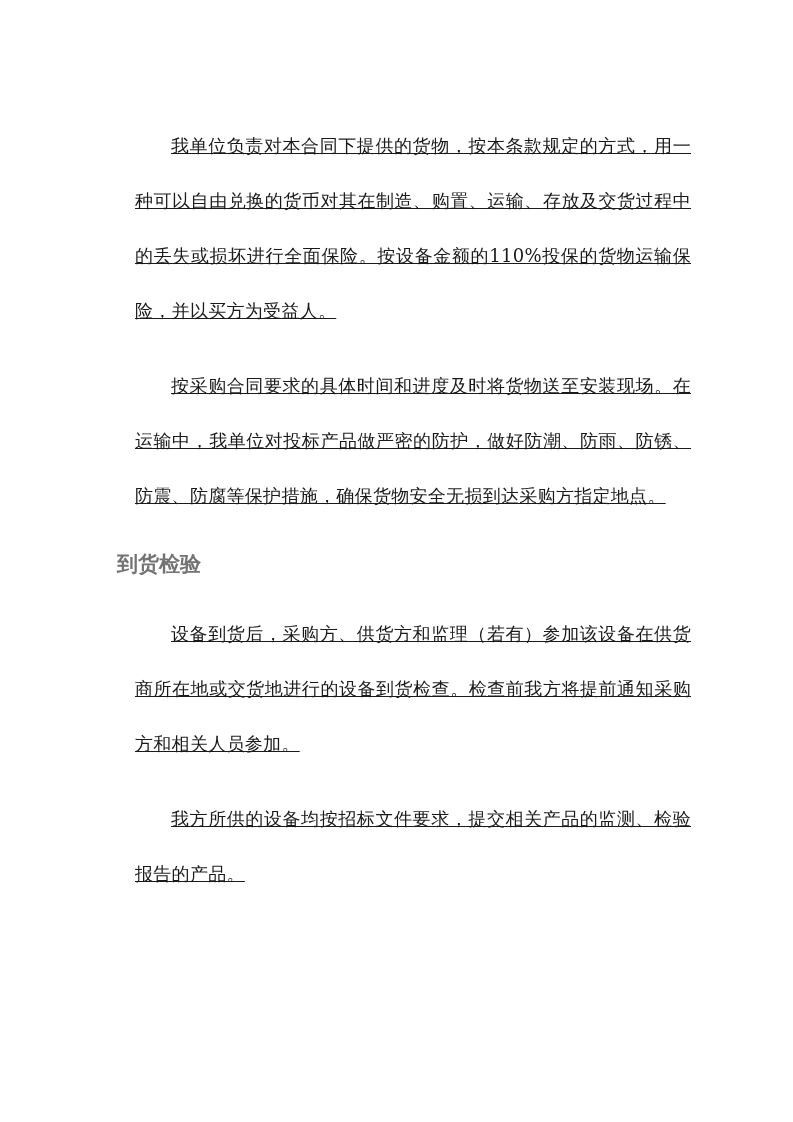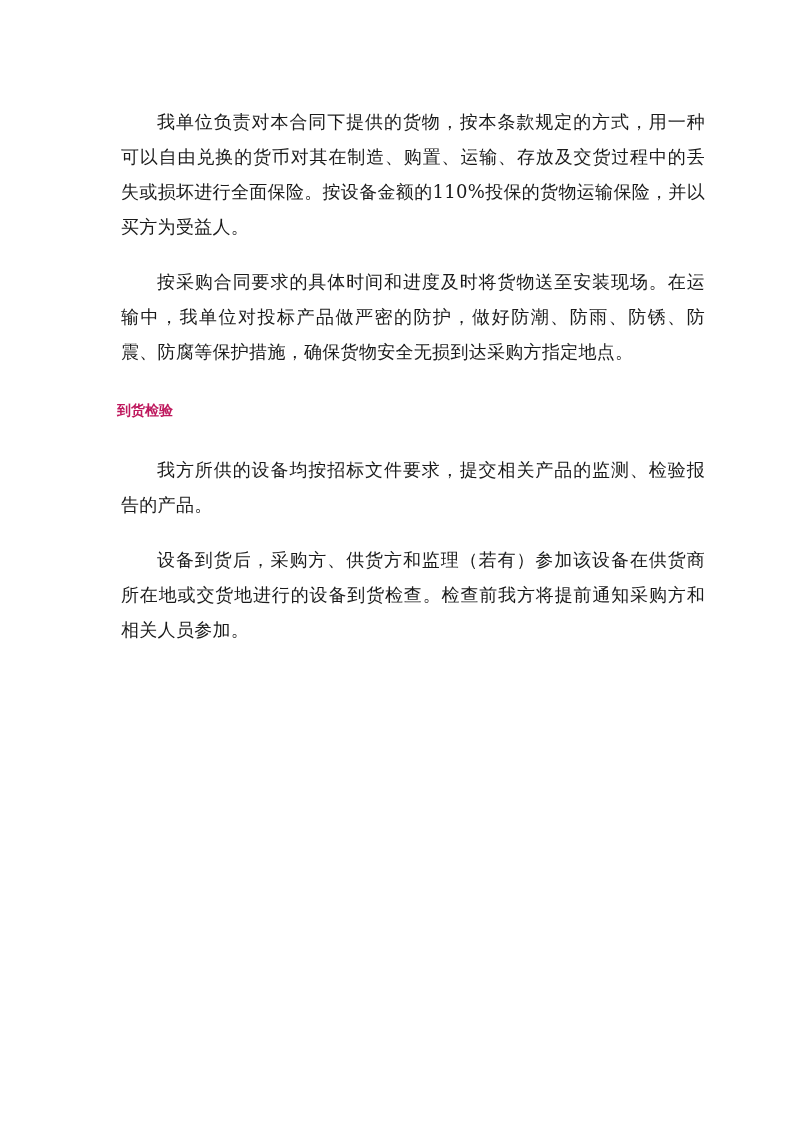"我单位负责对本合同下提供的货物，按本条款规定的方式，用一种可以自由兑换的货币对其" .para { line-height: 35px -> 55px; margin: 4px -> 18px; text-decoration: none -> underline }
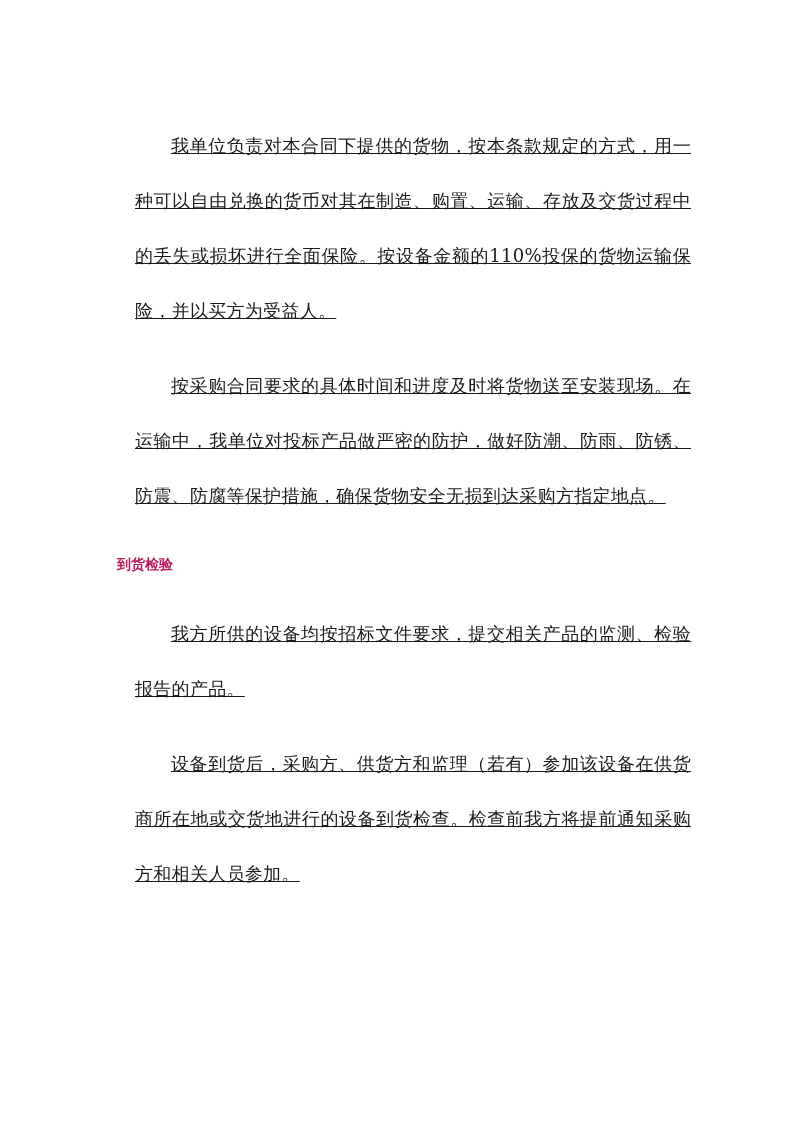"到货检验" .heading { color: #be185d -> #737373; font-size: 14px -> 21px }
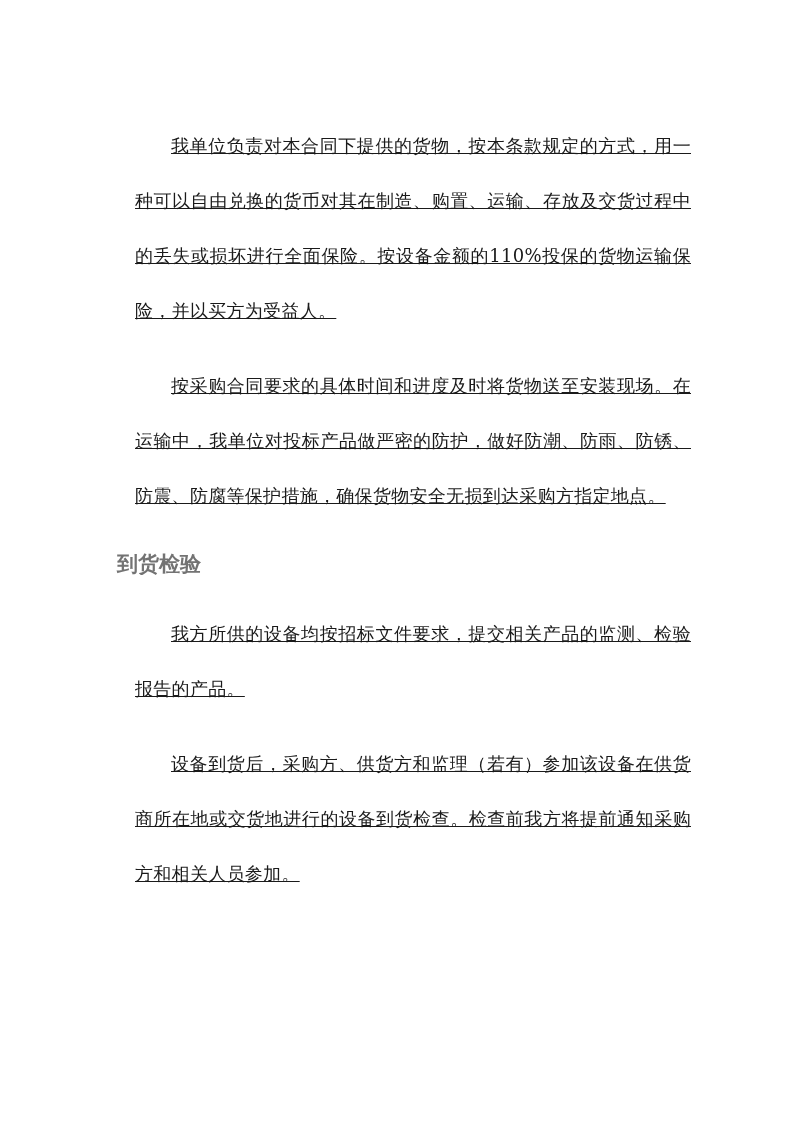"我方所供的设备均按招标文件要求，提交相关产品的监测、检验报告的产品。" p.para { order: before "设备到货后，采购方、供货方和监理（若有）参加该设备在供货商所在地或交货地进行的设" -> after "设备到货后，采购方、供货方和监理（若有）参加该设备在供货商所在地或交货地进行的设" }
